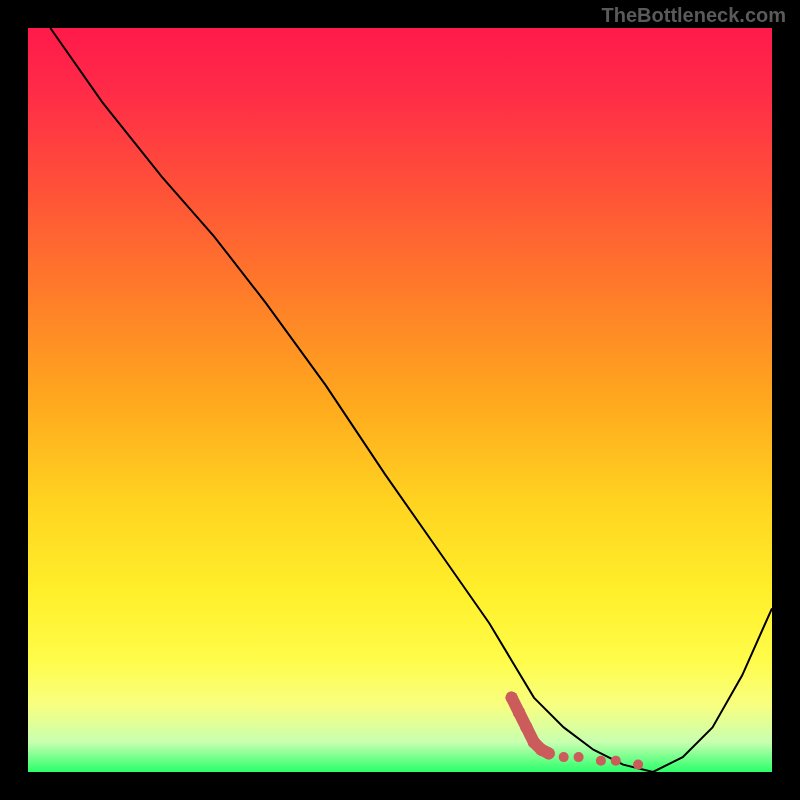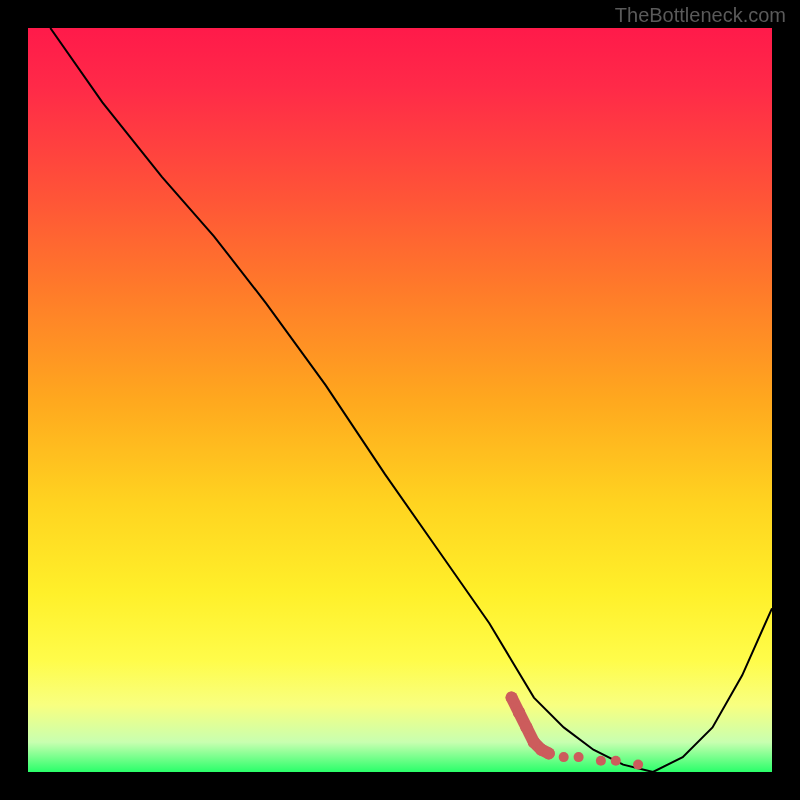"TheBottleneck.com" .watermark { font-weight: normal -> bold }
